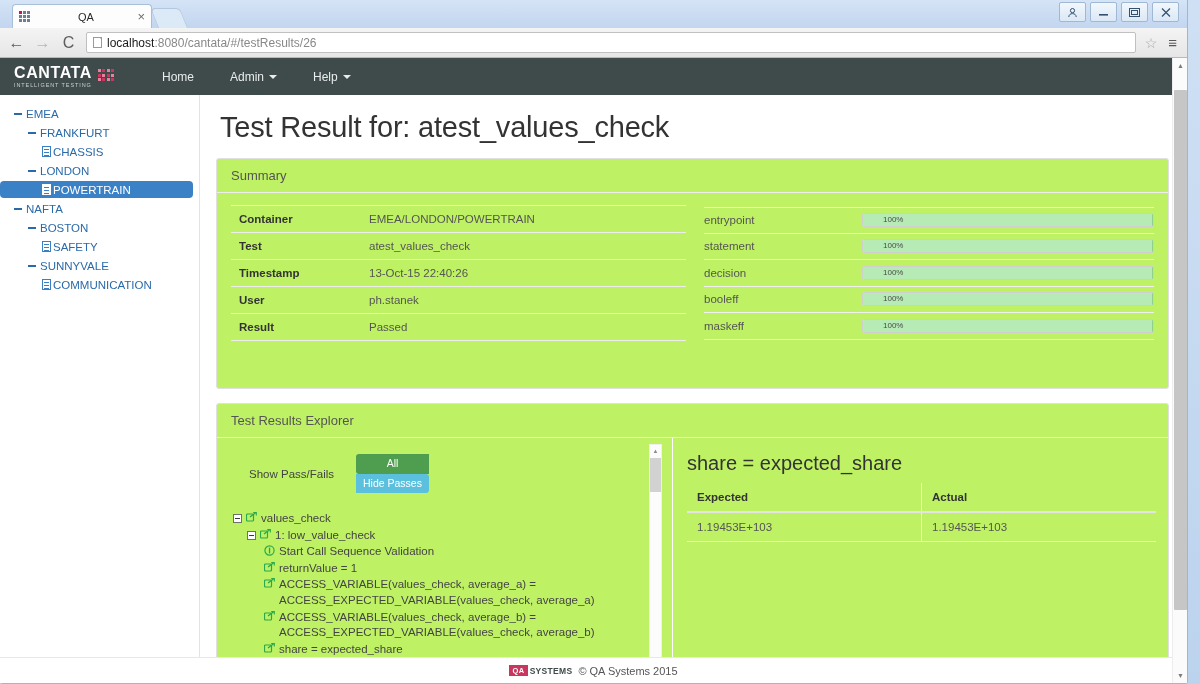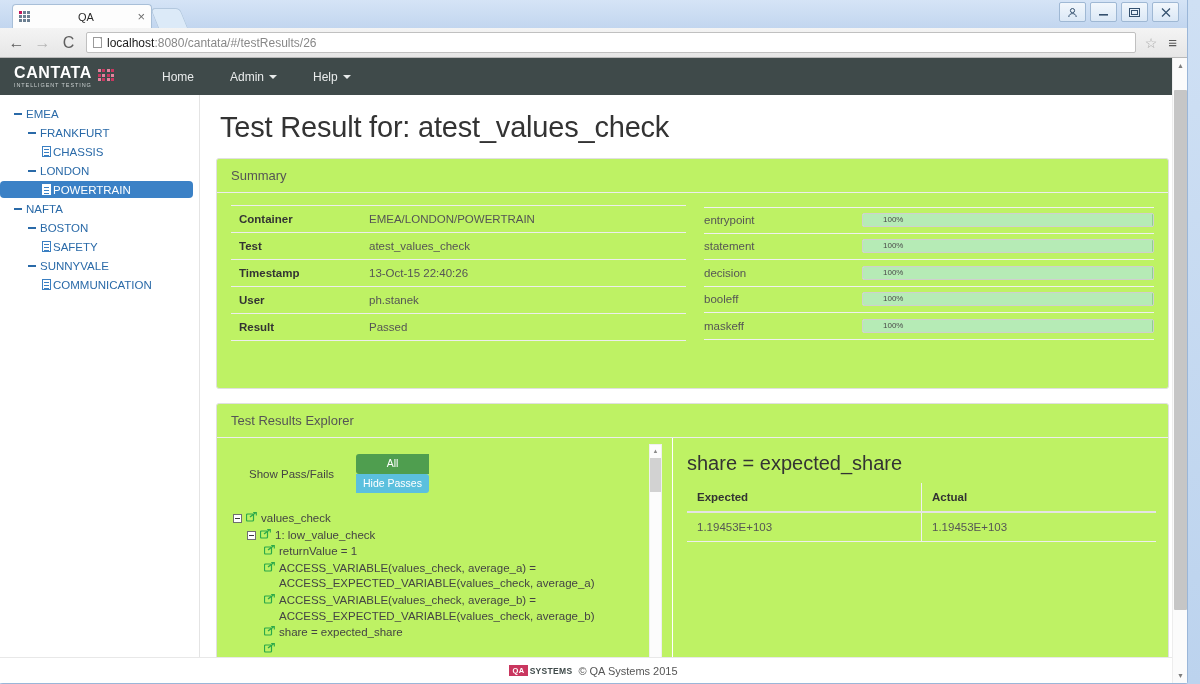"Start Call Sequence Validation" div.rrow { html: none -> <div> <span><svg> <circle></circle> <rect></rect> </svg></span> <span>Start Call Sequence Validation</span> </div> }
